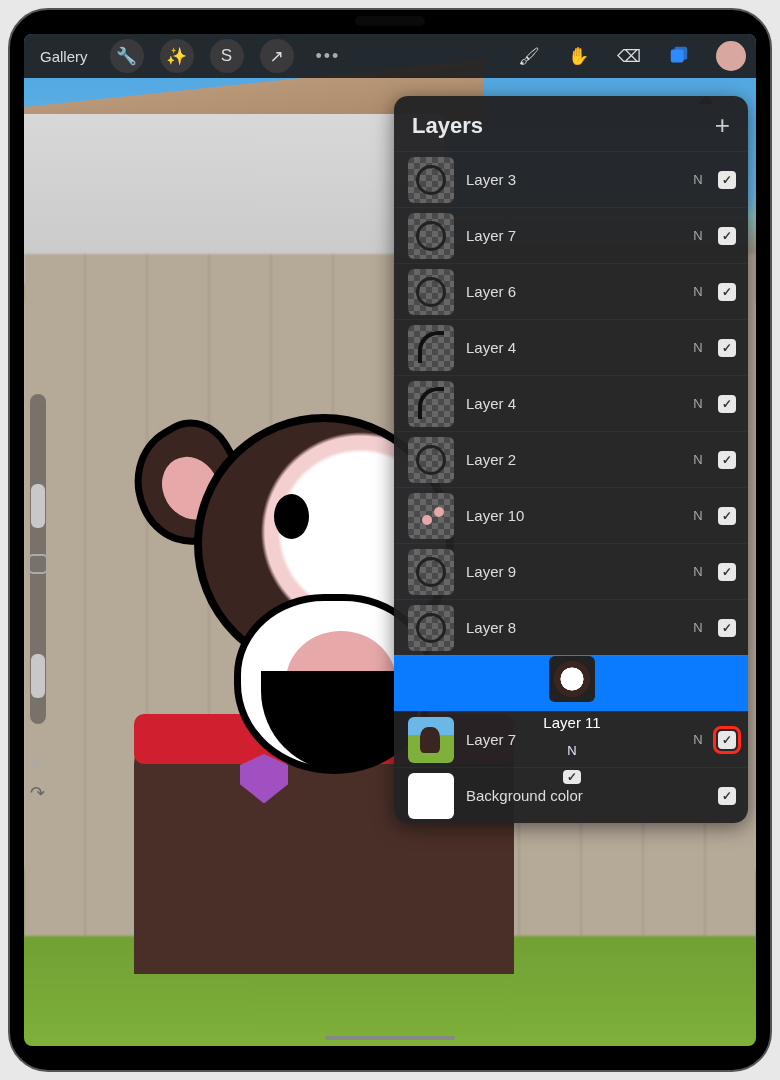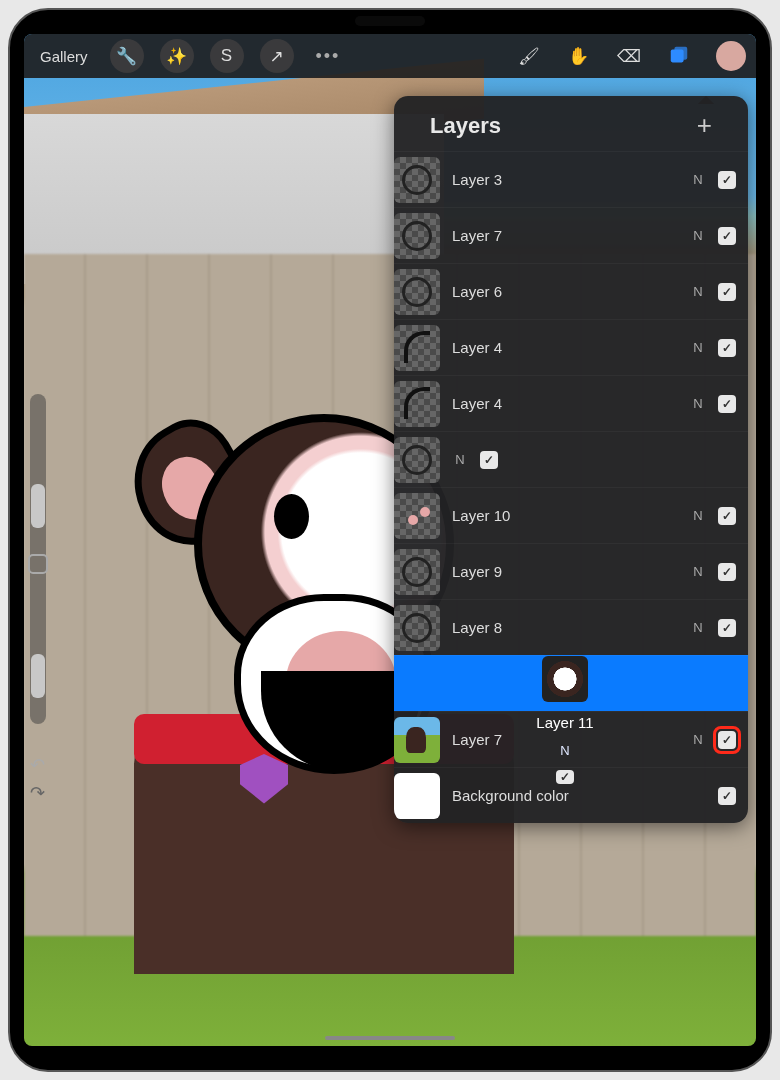"Layers" .panel-header { padding: 14px 36px 10px -> 14px 18px 10px }
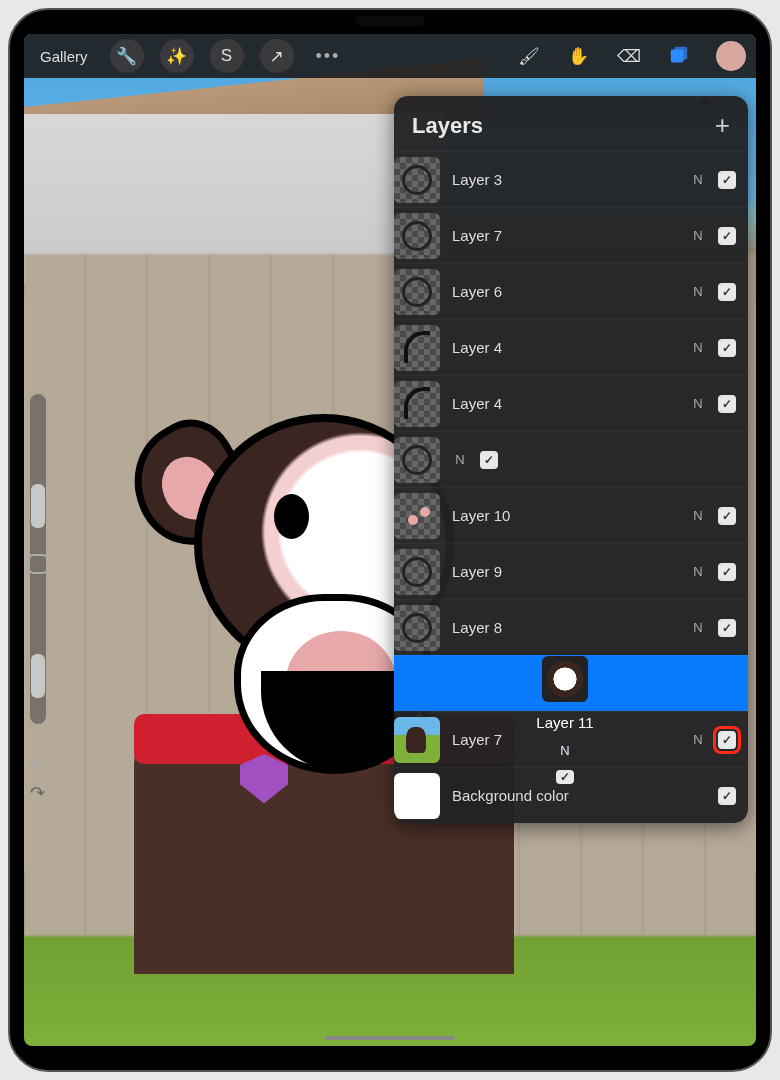"Layer 3" .layer-row { padding: 0 12px 0 0 -> 0 12px 0 14px }
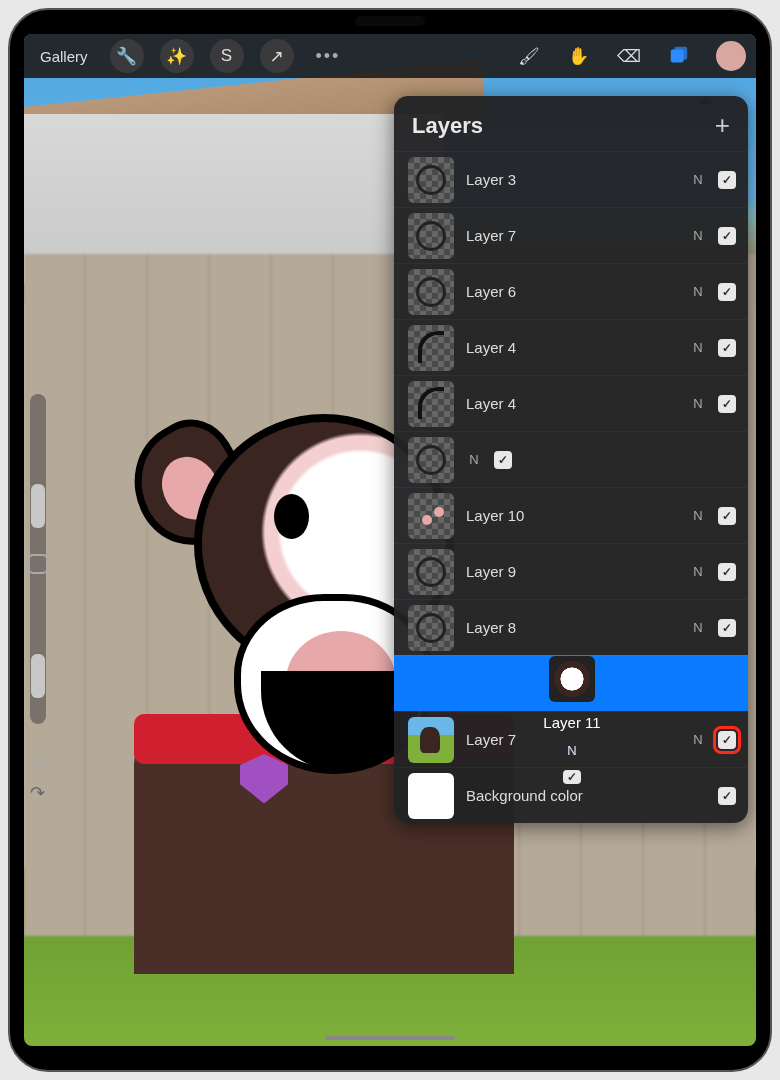"Layer 2" div.layer-name { html: none -> <div>Layer 2</div> }
